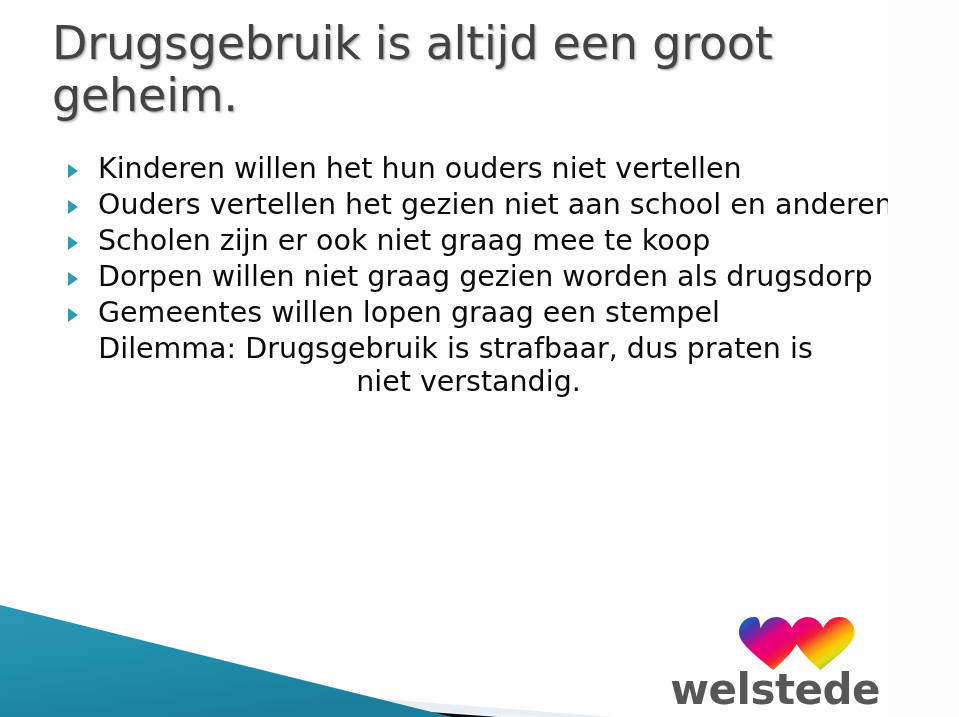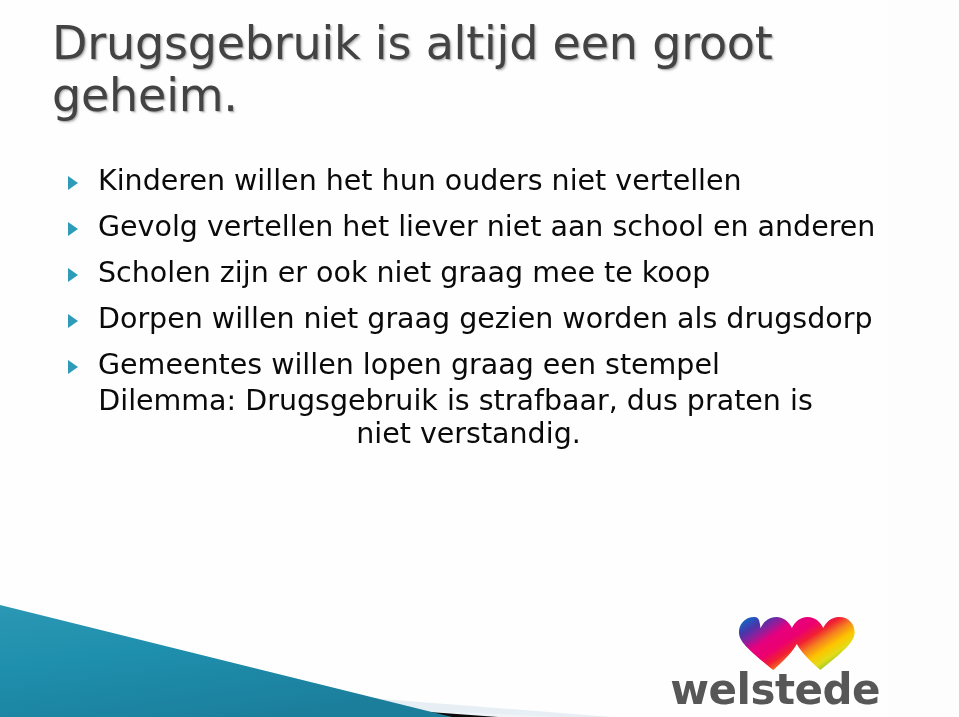"Kinderen willen het hun ouders" li.bullet-item { margin: 12px 0 2px 0 -> 0 0 2px 0 }
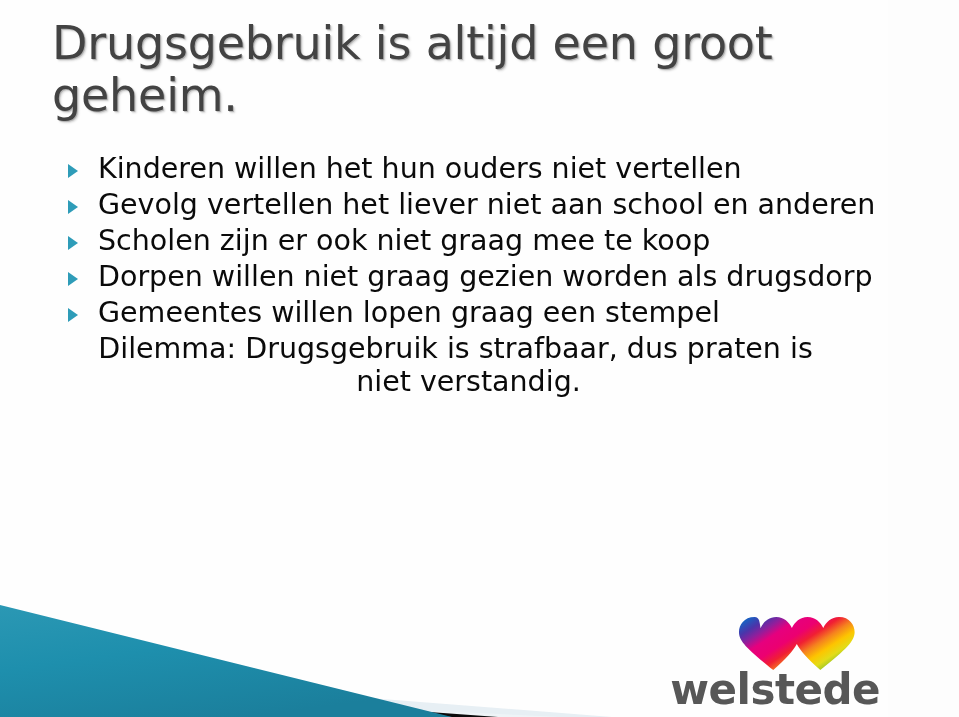"Gevolg vertellen het liever niet" span.bullet-text { text: Gevolg vertellen het liever -> Ouders vertellen het gezien }
